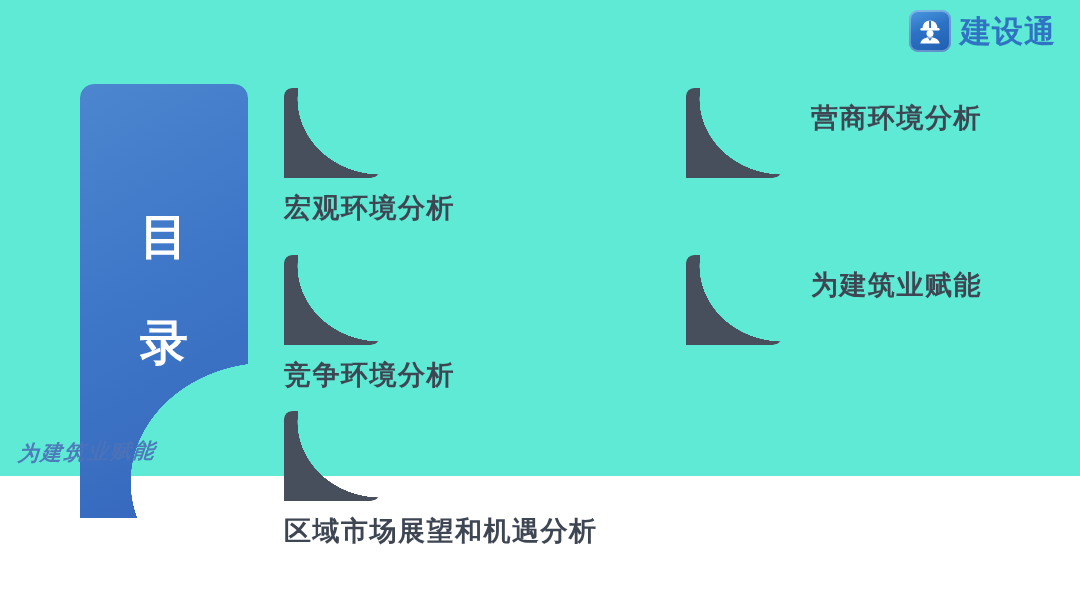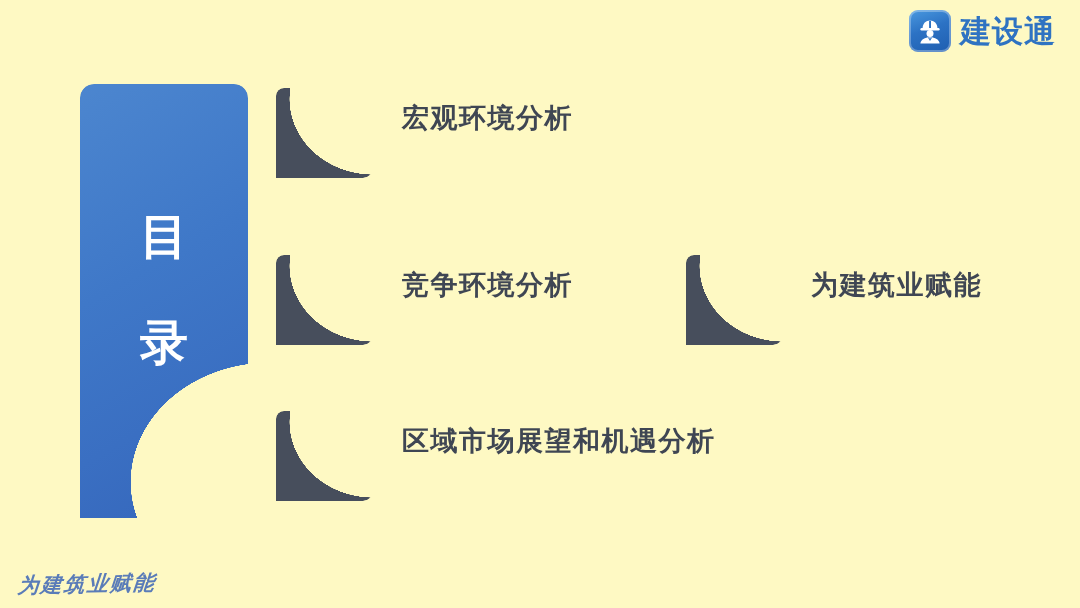"建设通" .slide { background: #fef9c3 -> #5eead4; height: 608px -> 476px }
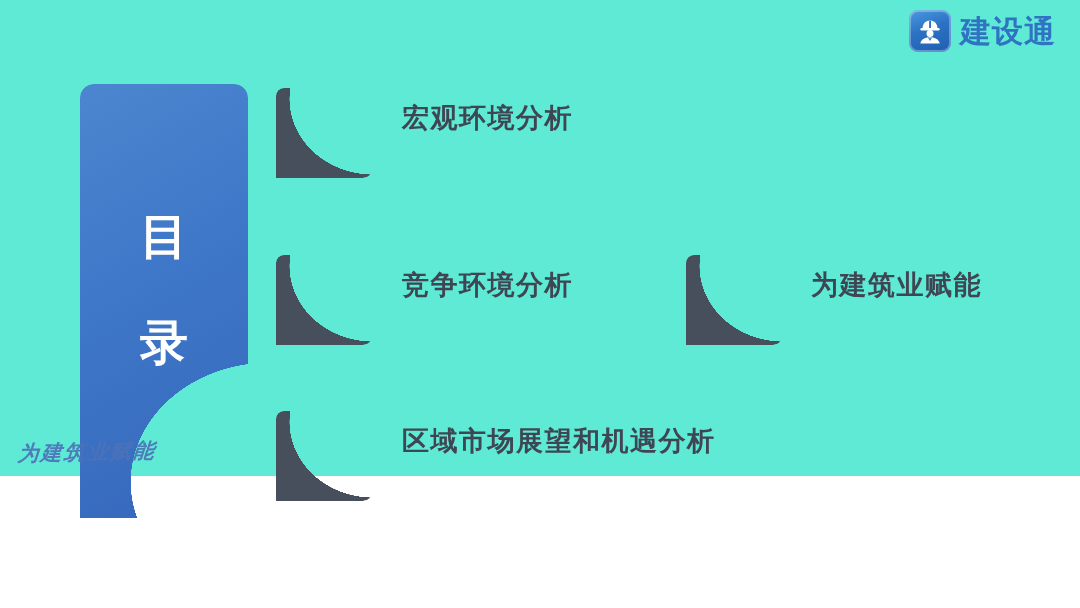"营商环境分析" div.entry { html: none -> <div> <div> <span>02</span> </div> <div></div> <div>营商环境分析</div> </div> }
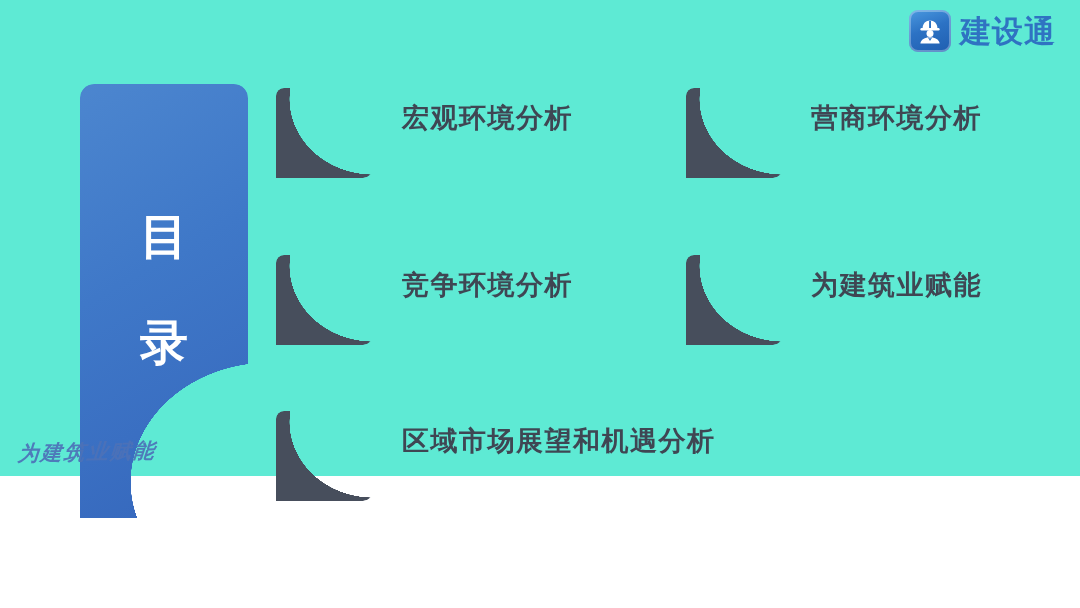"宏观环境分析" .entry.col-left { flex-direction: none -> column; left: 276px -> 284px }
